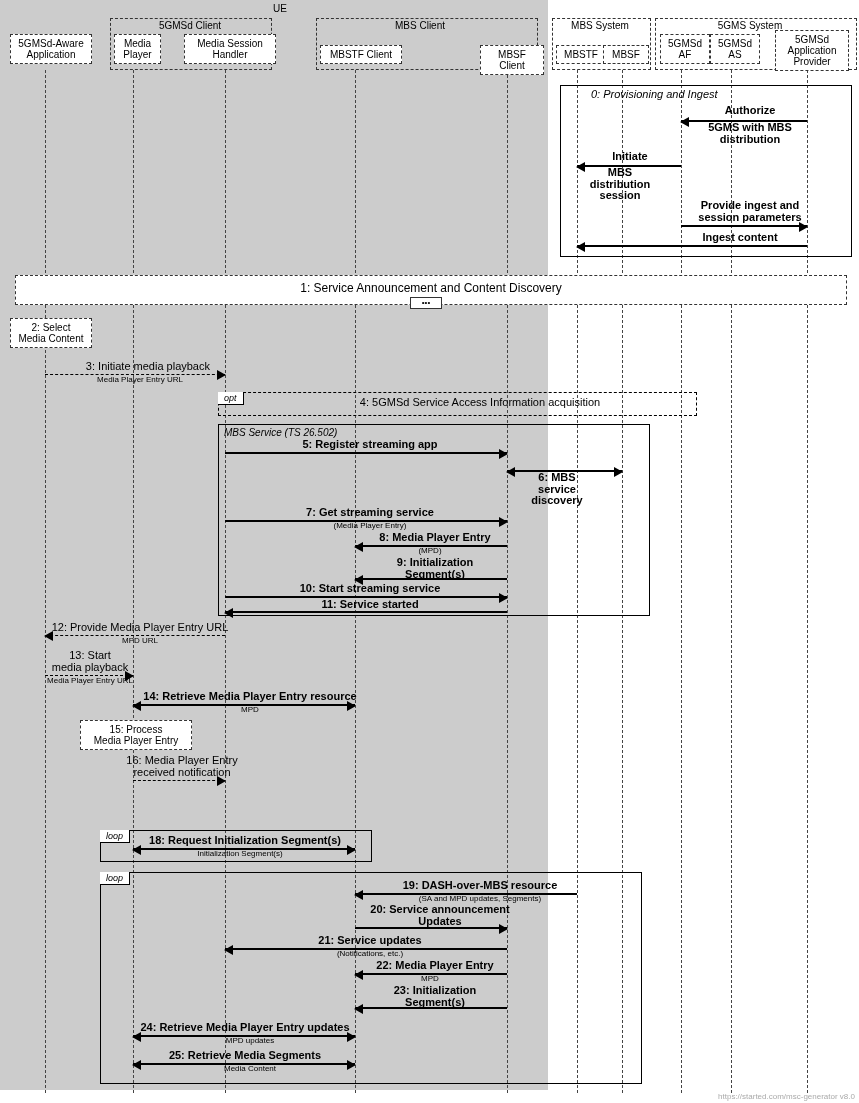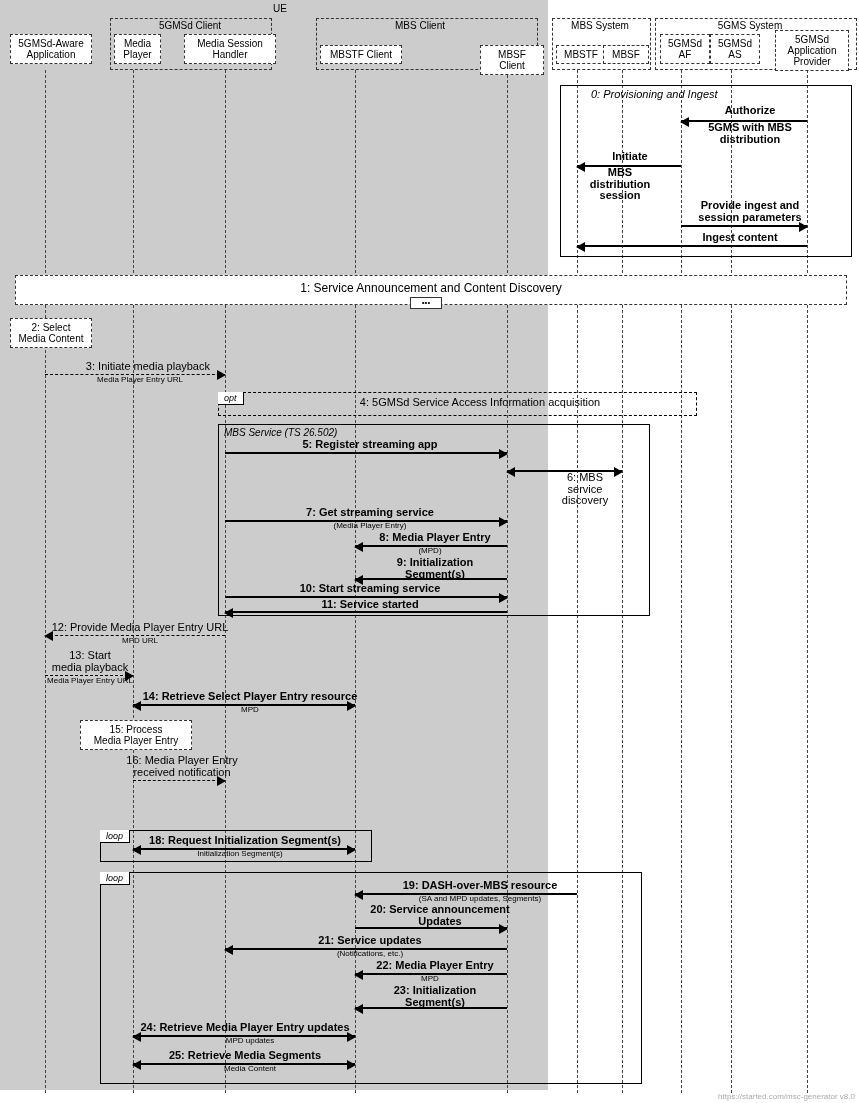"6: MBS" div.label { font-weight: normal -> bold; left: 540px -> 512px }
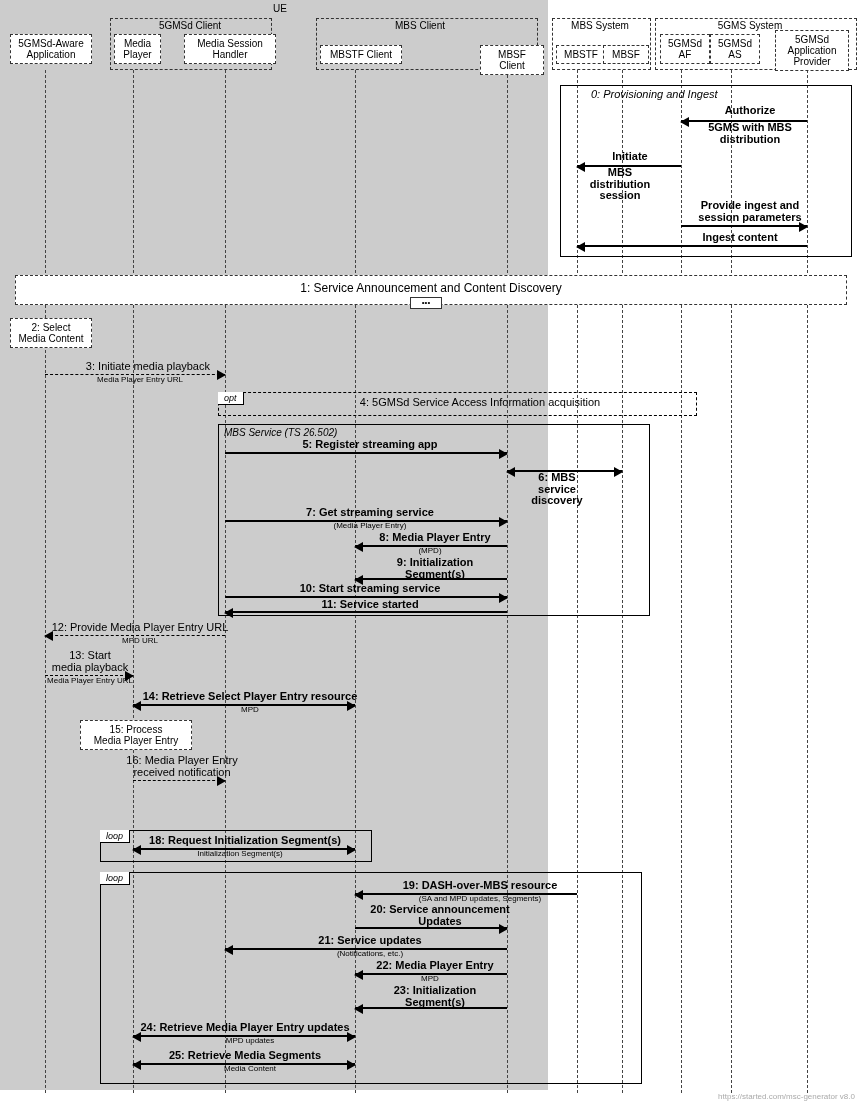"14: Retrieve Select Player Entry" div.label { text: Select -> Media }
